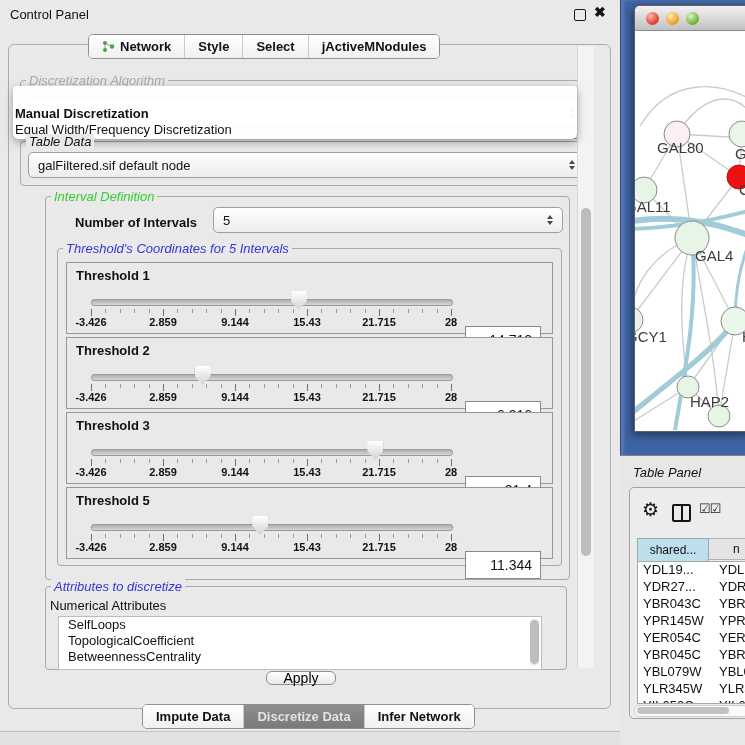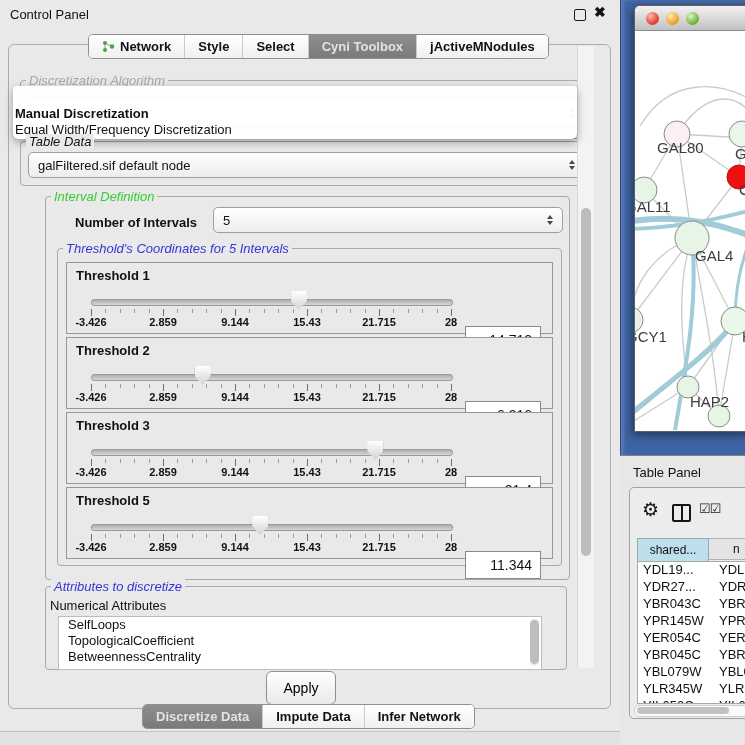"Cyni Toolbox" div.tab { html: <div> <span>Cyni Toolbox</span> </div> -> none }
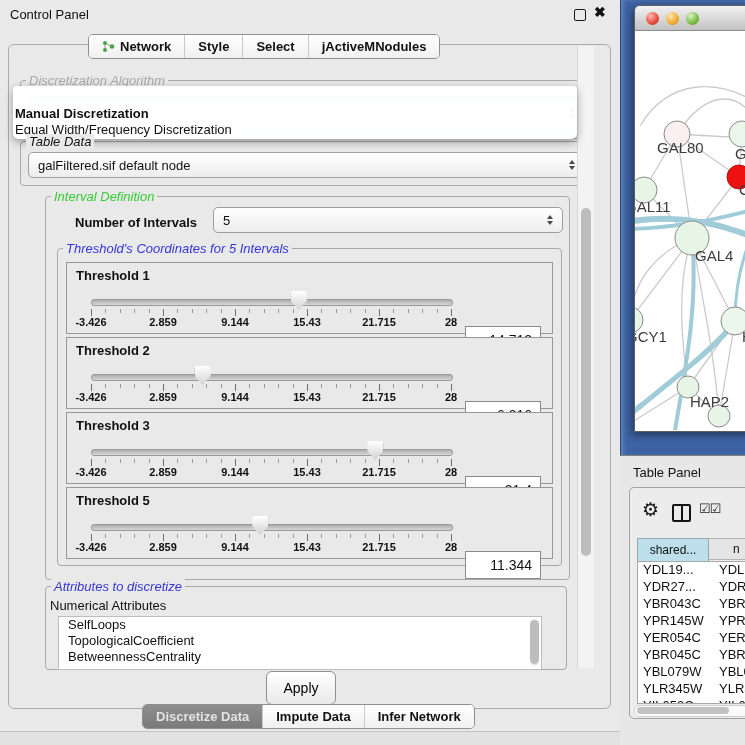"Table Panel" .tp-title { font-style: none -> italic }
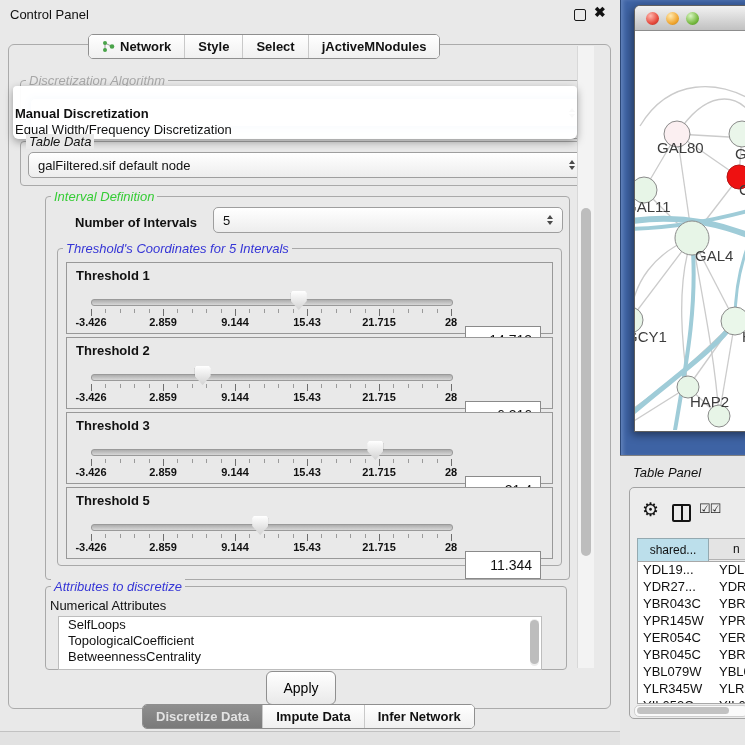"Apply" .apply-btn { height: 34px -> 14px }
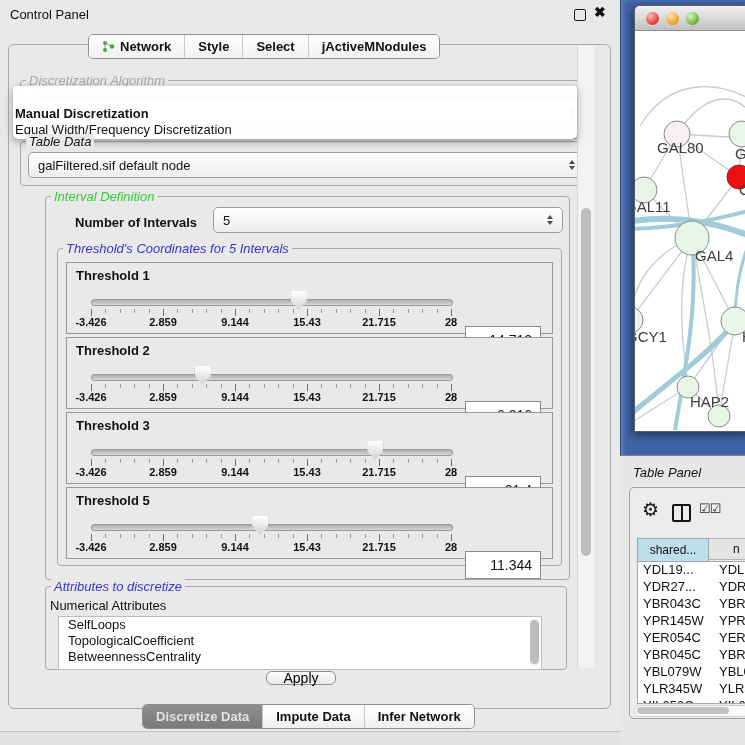"Discretize Data" div.tab { order: before "Impute Data" -> after "Impute Data" }
